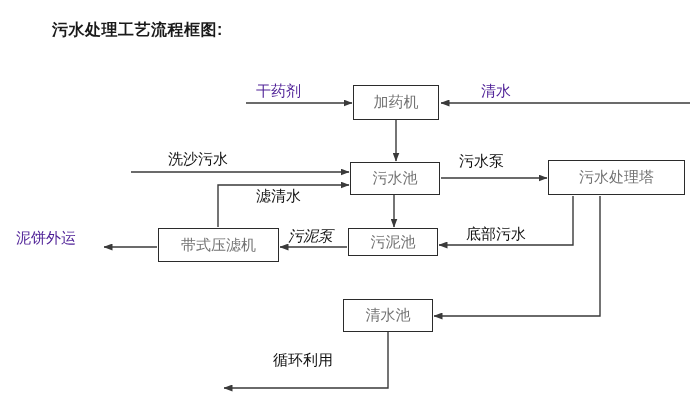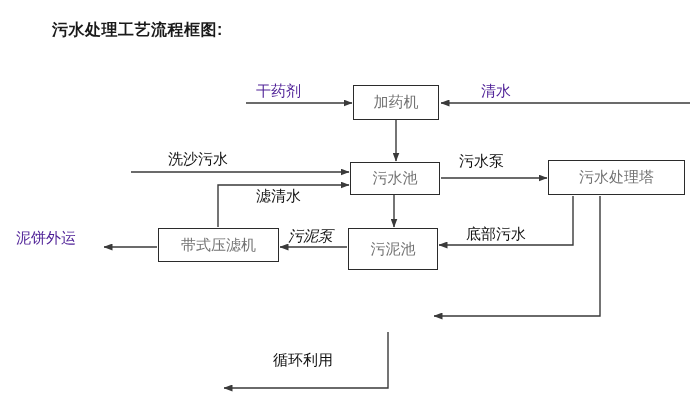"污泥池" div.node { height: 42px -> 28px }
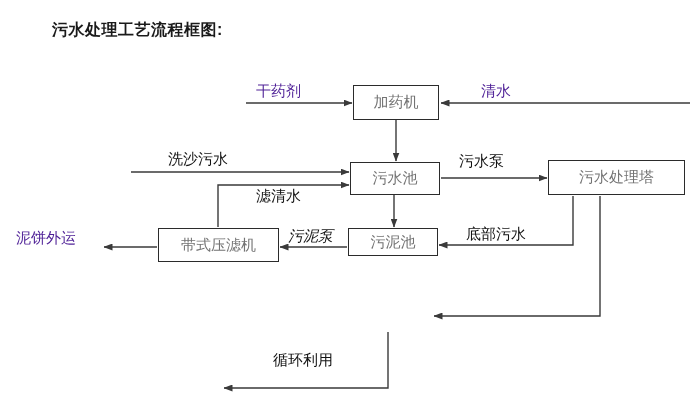"清水池" div.node { html: none -> <div> <span>清水池</span> </div> }
